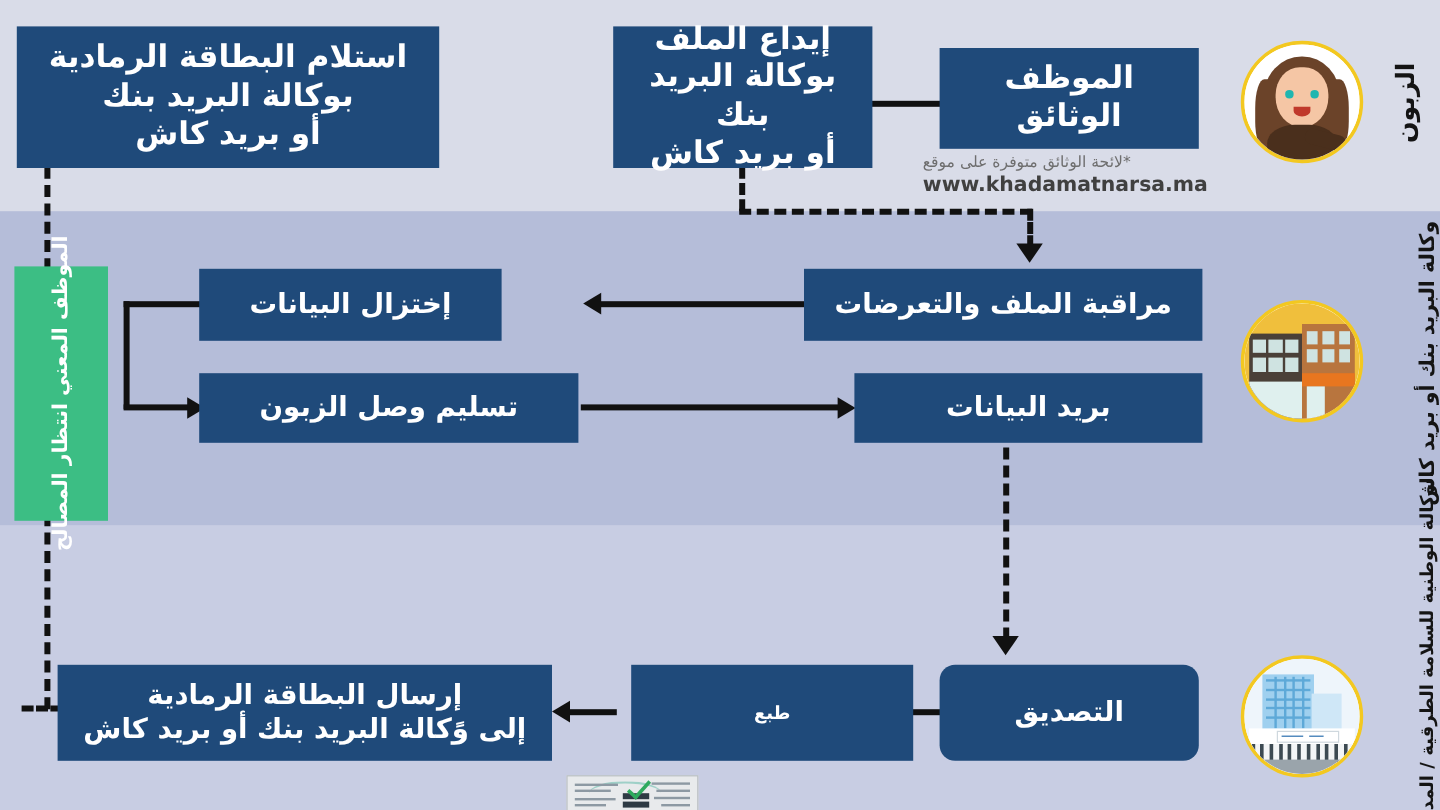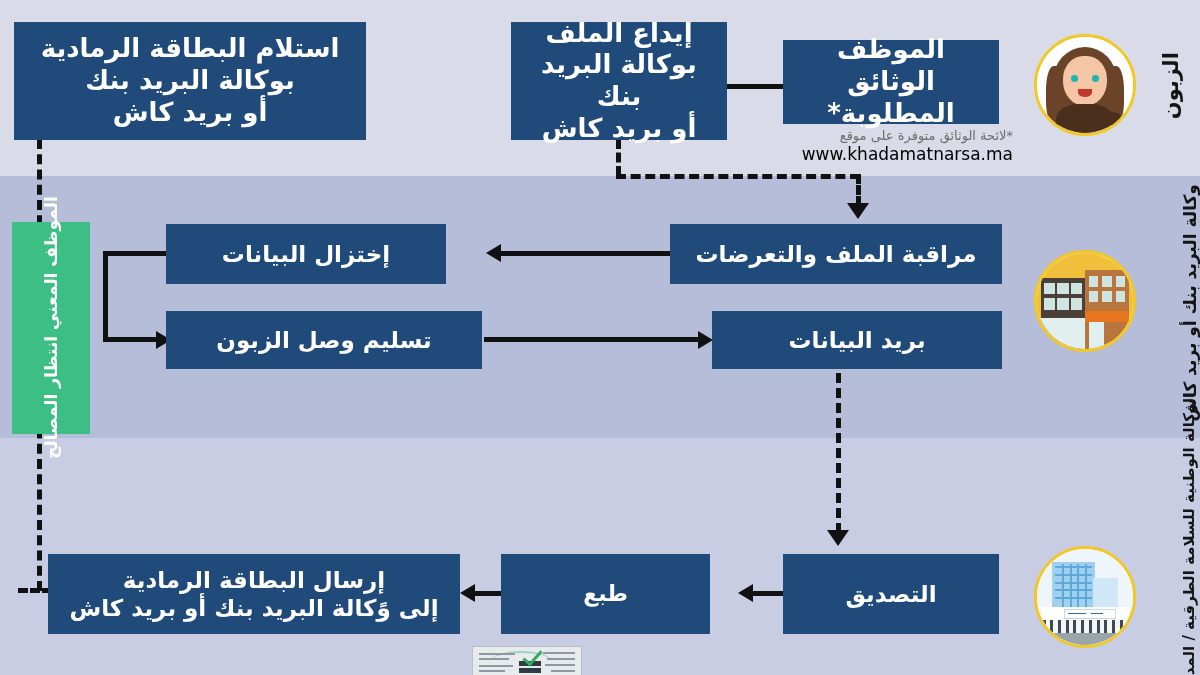"المطلوبة*" span { html: <span>المطلوبة*</span> -> none }
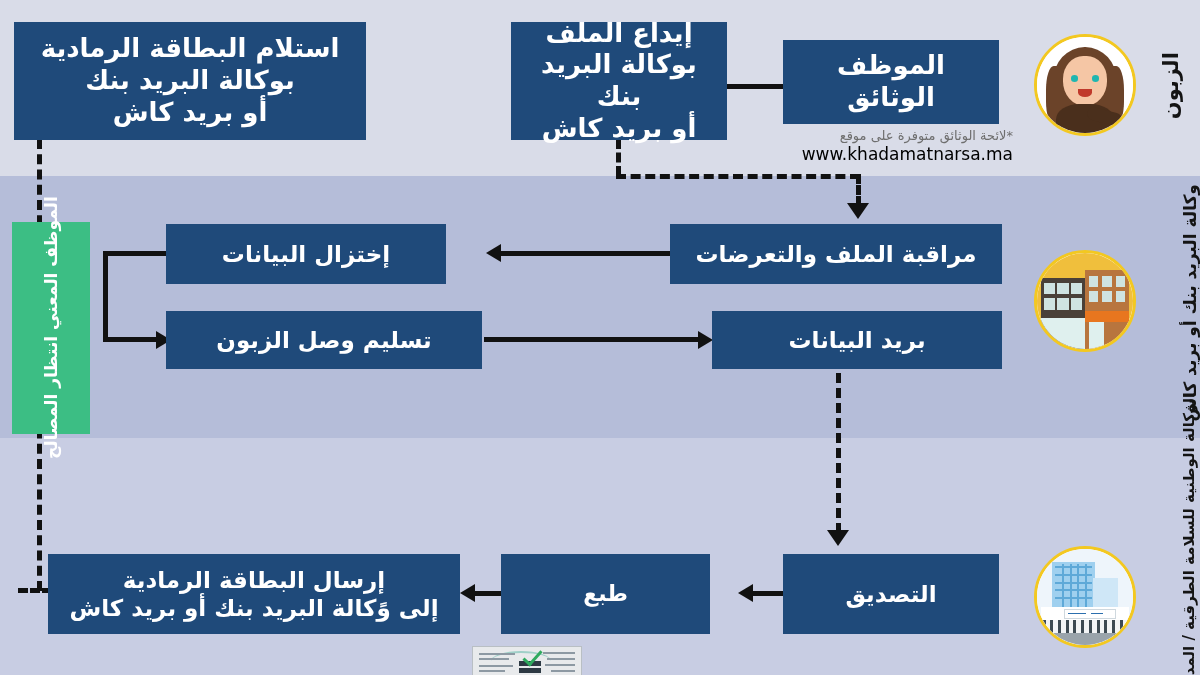"*لائحة الوثائق متوفرة على موقع" .footnote { text-align: right -> left }
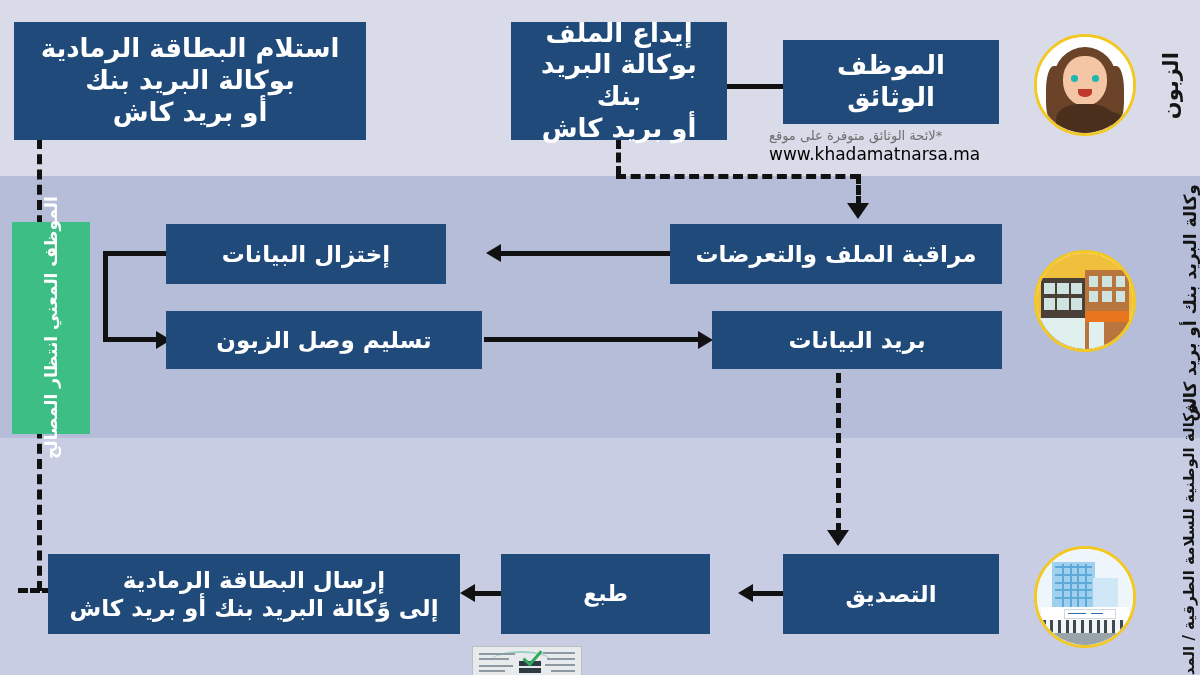"www.khadamatnarsa.ma" .footnote .url { color: #000000 -> #404040; font-weight: normal -> bold }
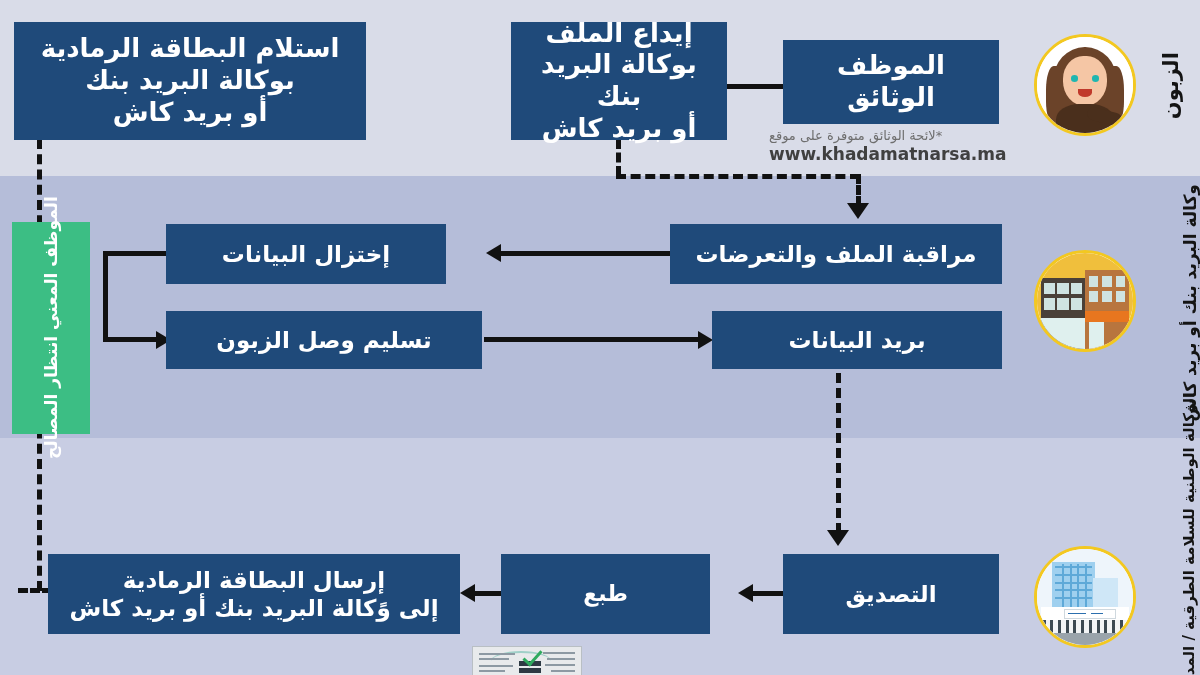"إختزال البيانات" div.box { width: 280px -> 252px }
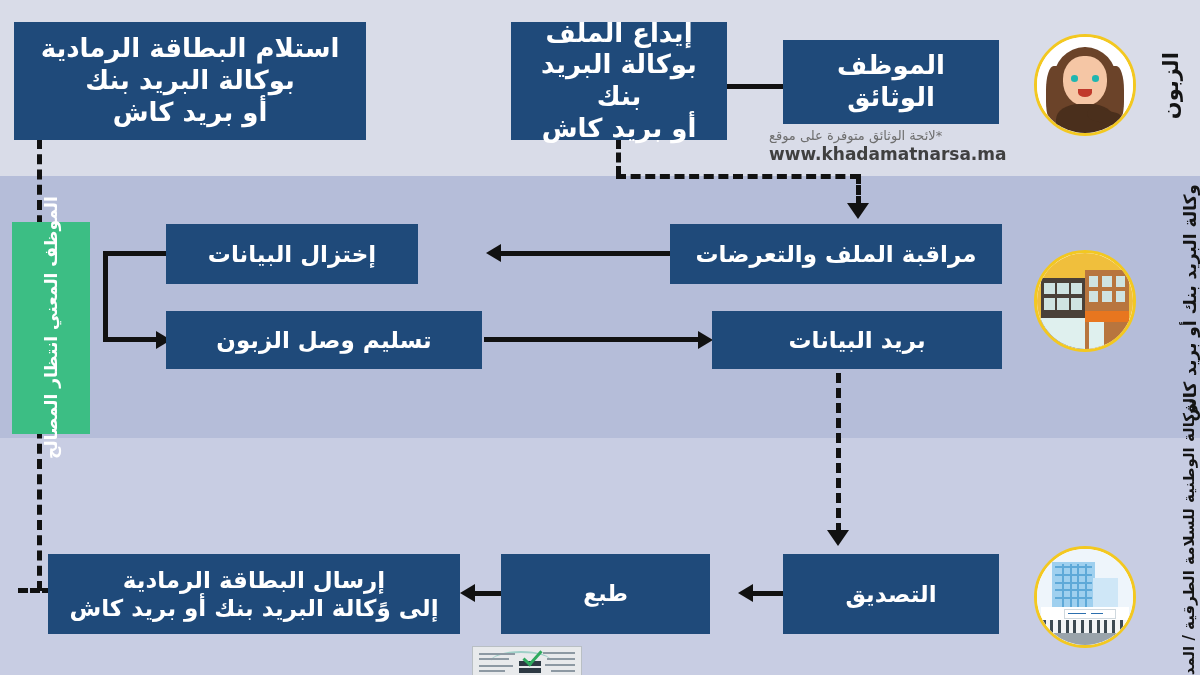"طبع" div.box { font-size: 22px -> 15px; left: 501px -> 526px; width: 209px -> 235px }
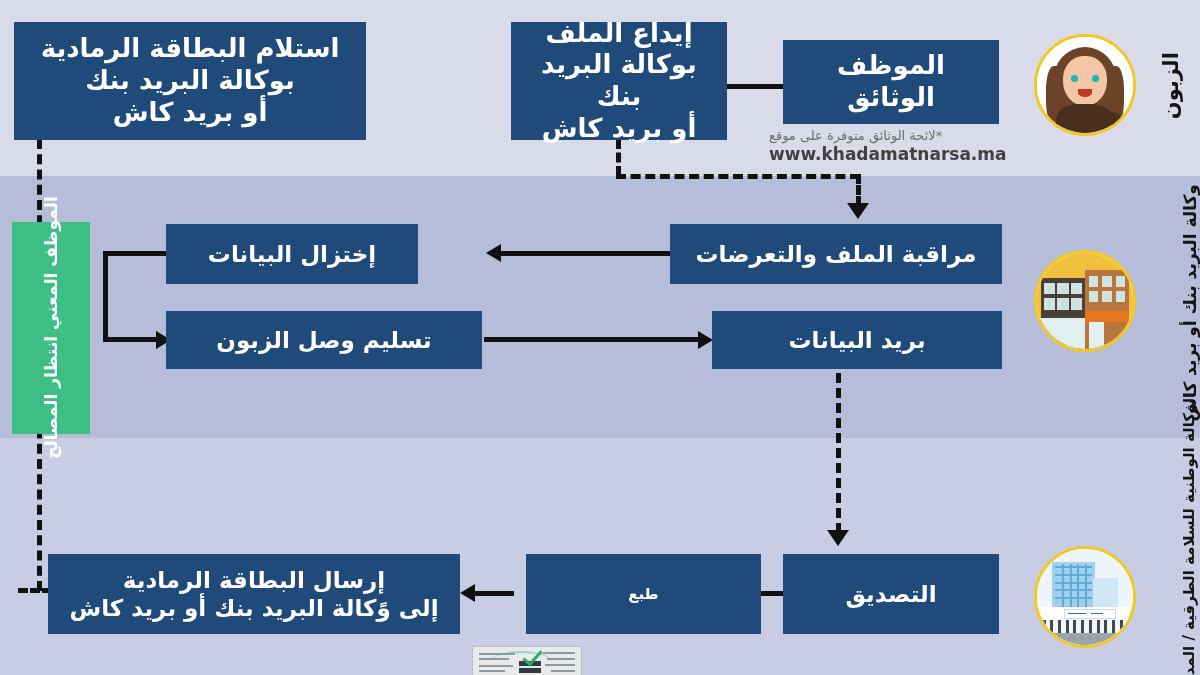"التصديق" div.box { border-radius: none -> 13px }
